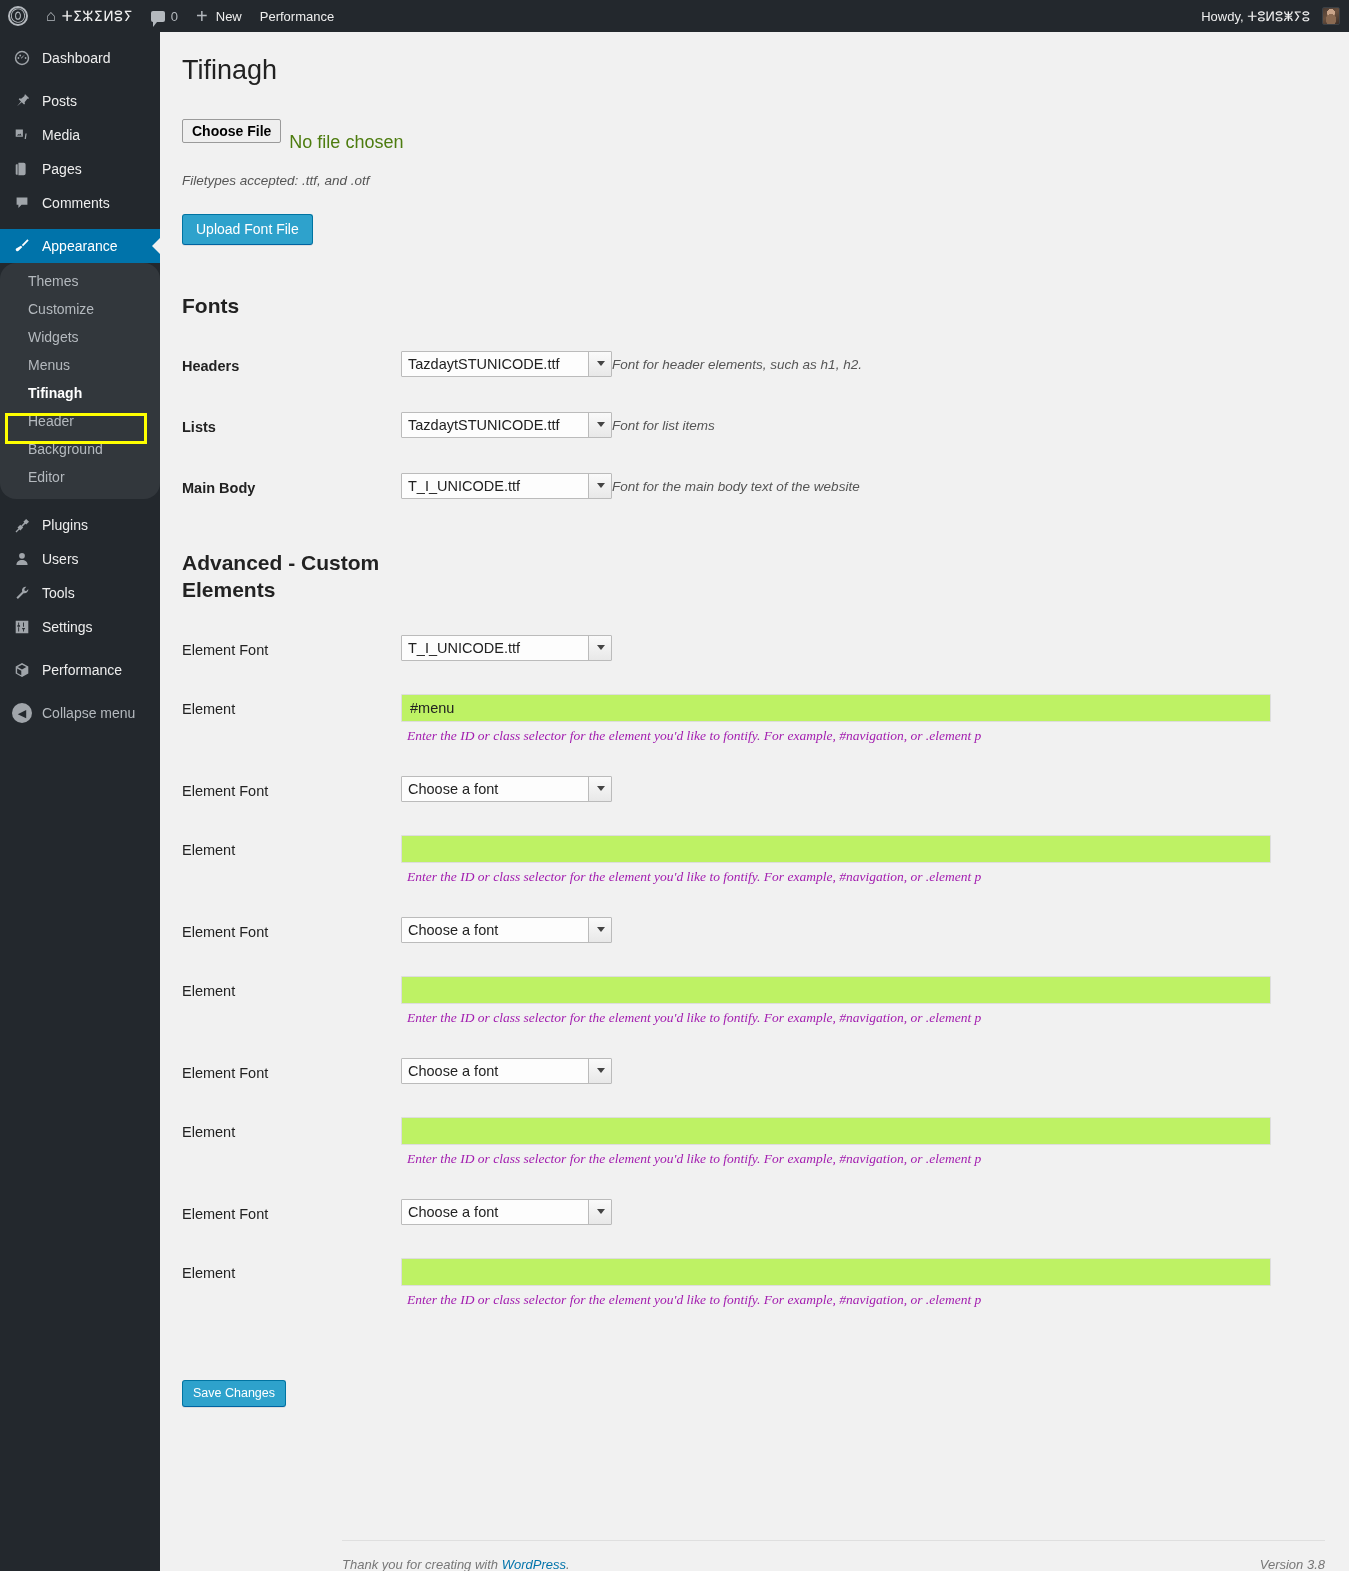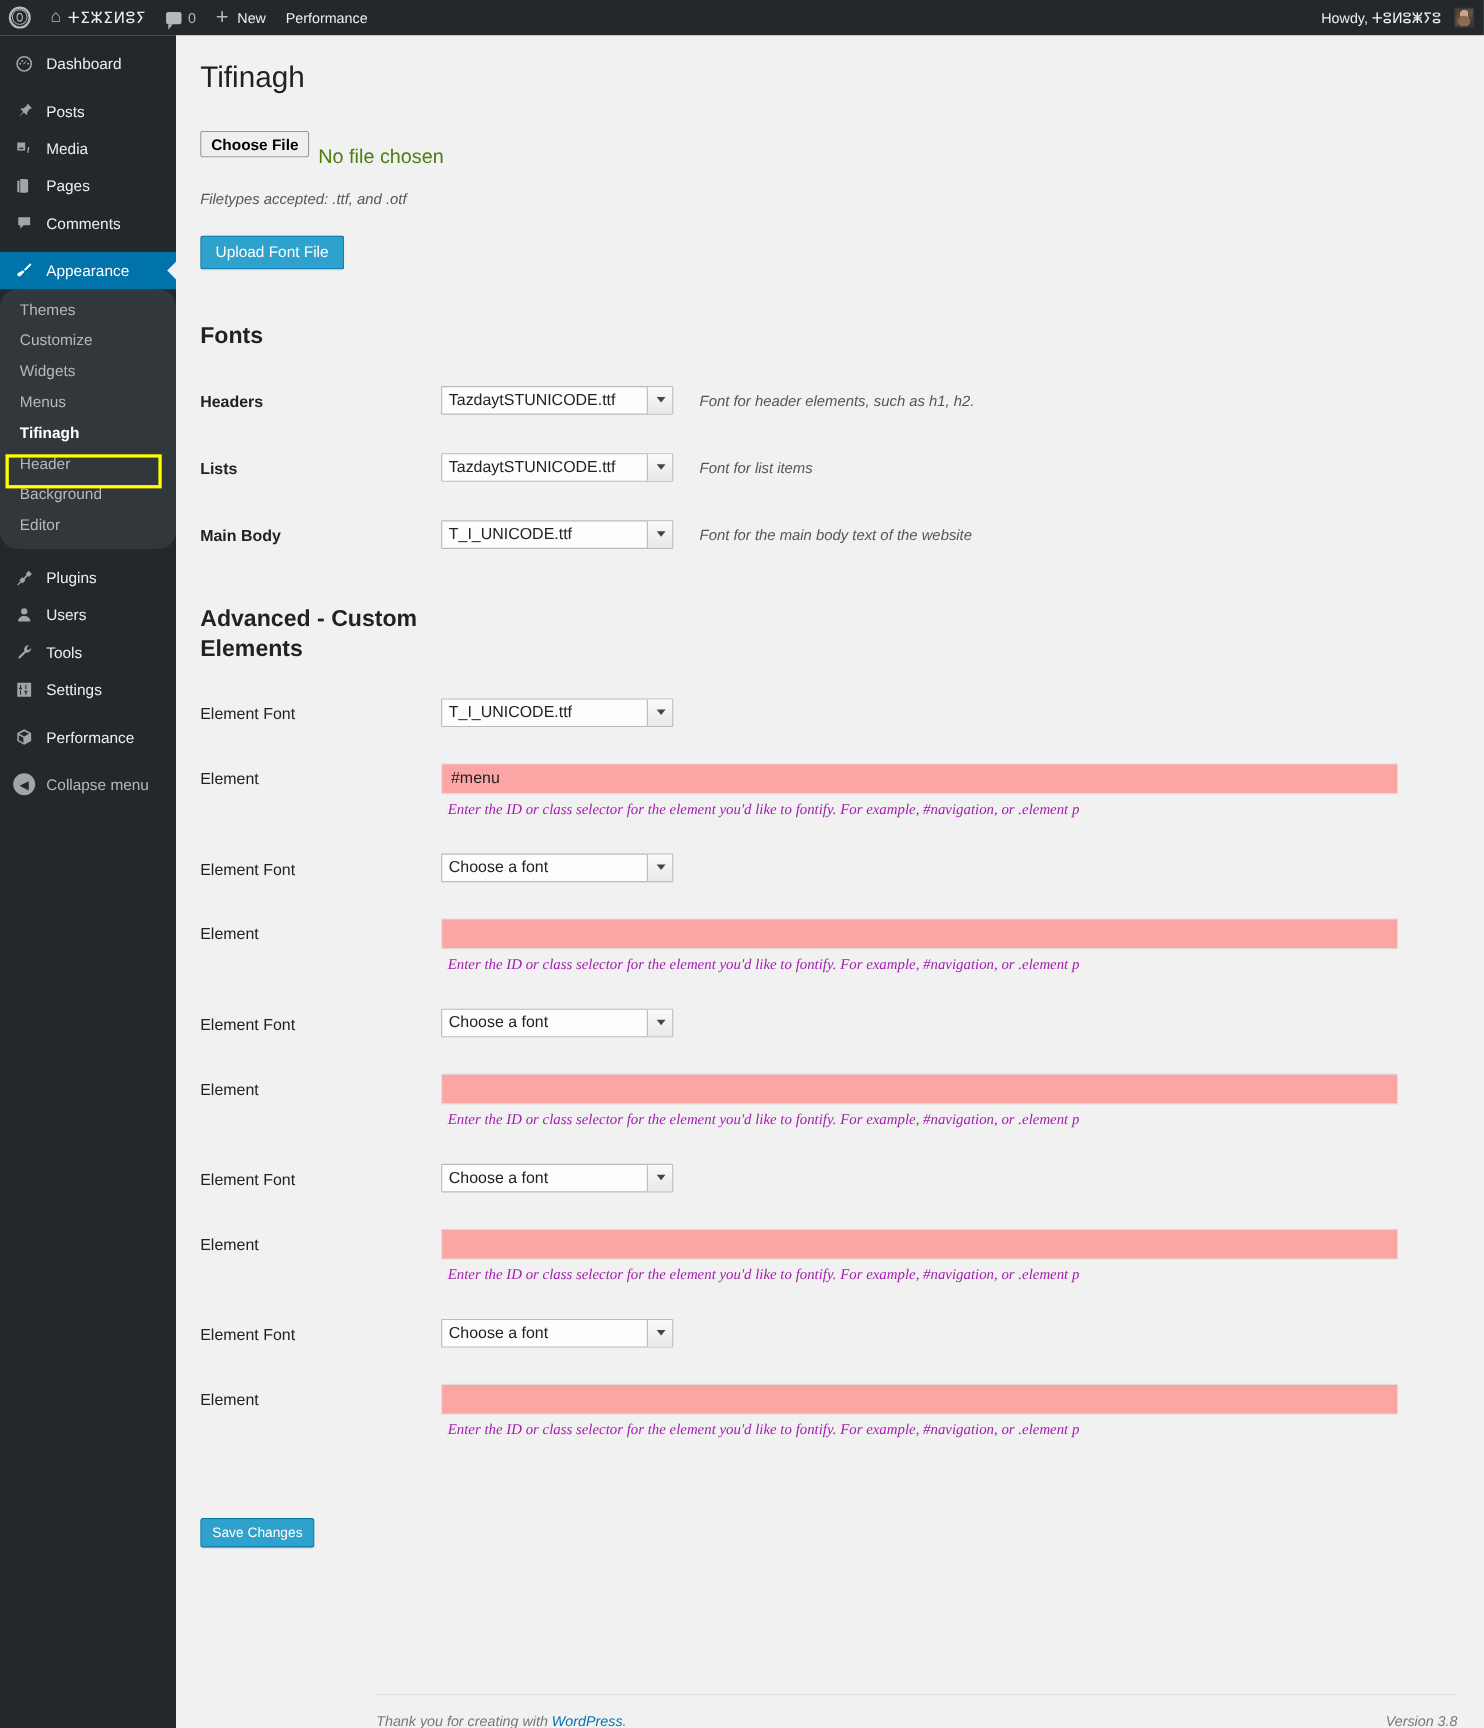"Themes" .submenu { padding: 4px 0 8px 6px -> 4px 0 8px 16px }
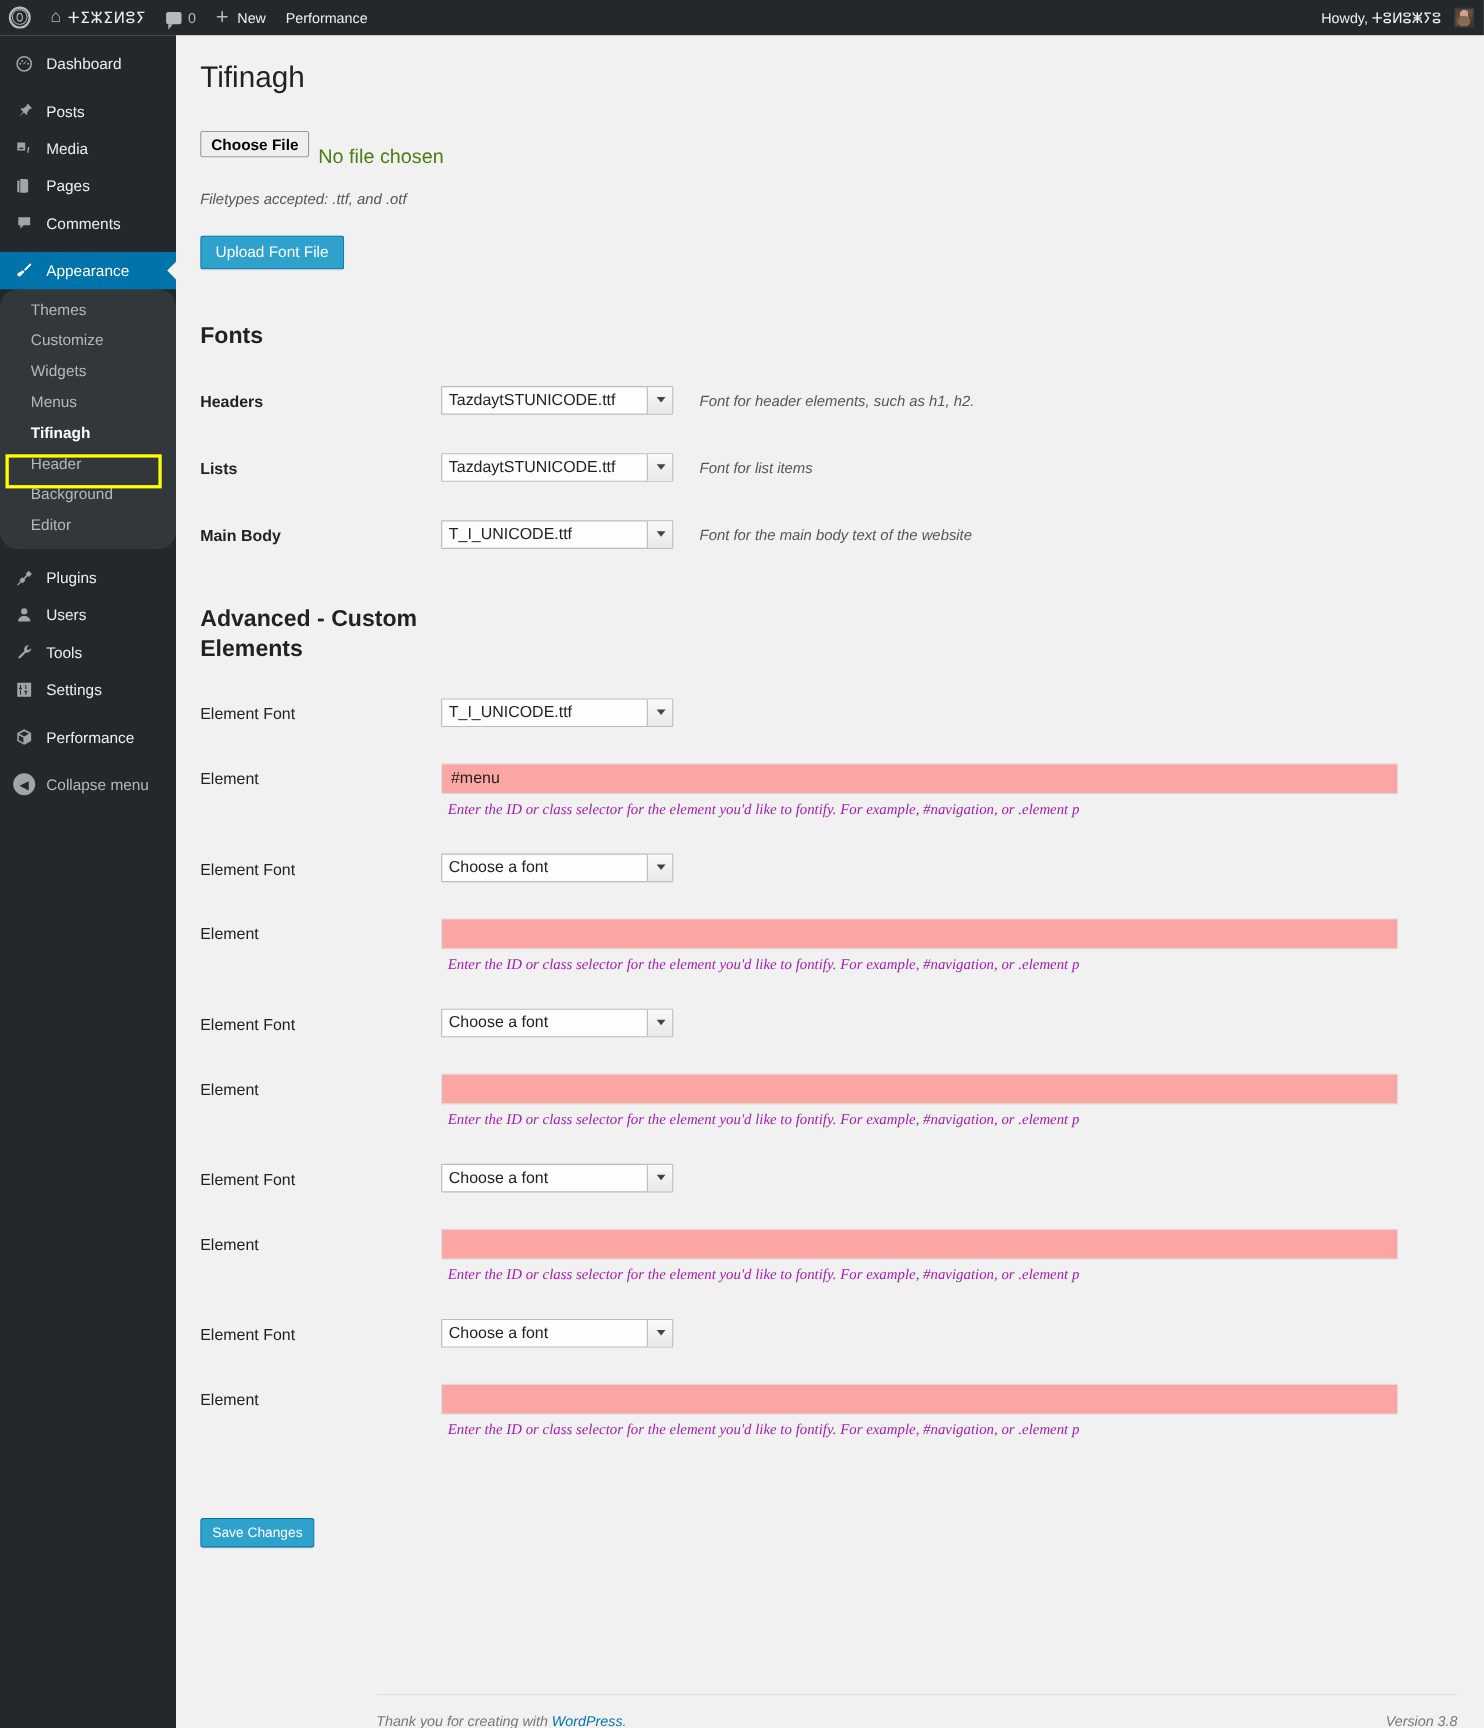"TazdaytSTUNICODE.ttf" .field-control { gap: 24px -> 0 }
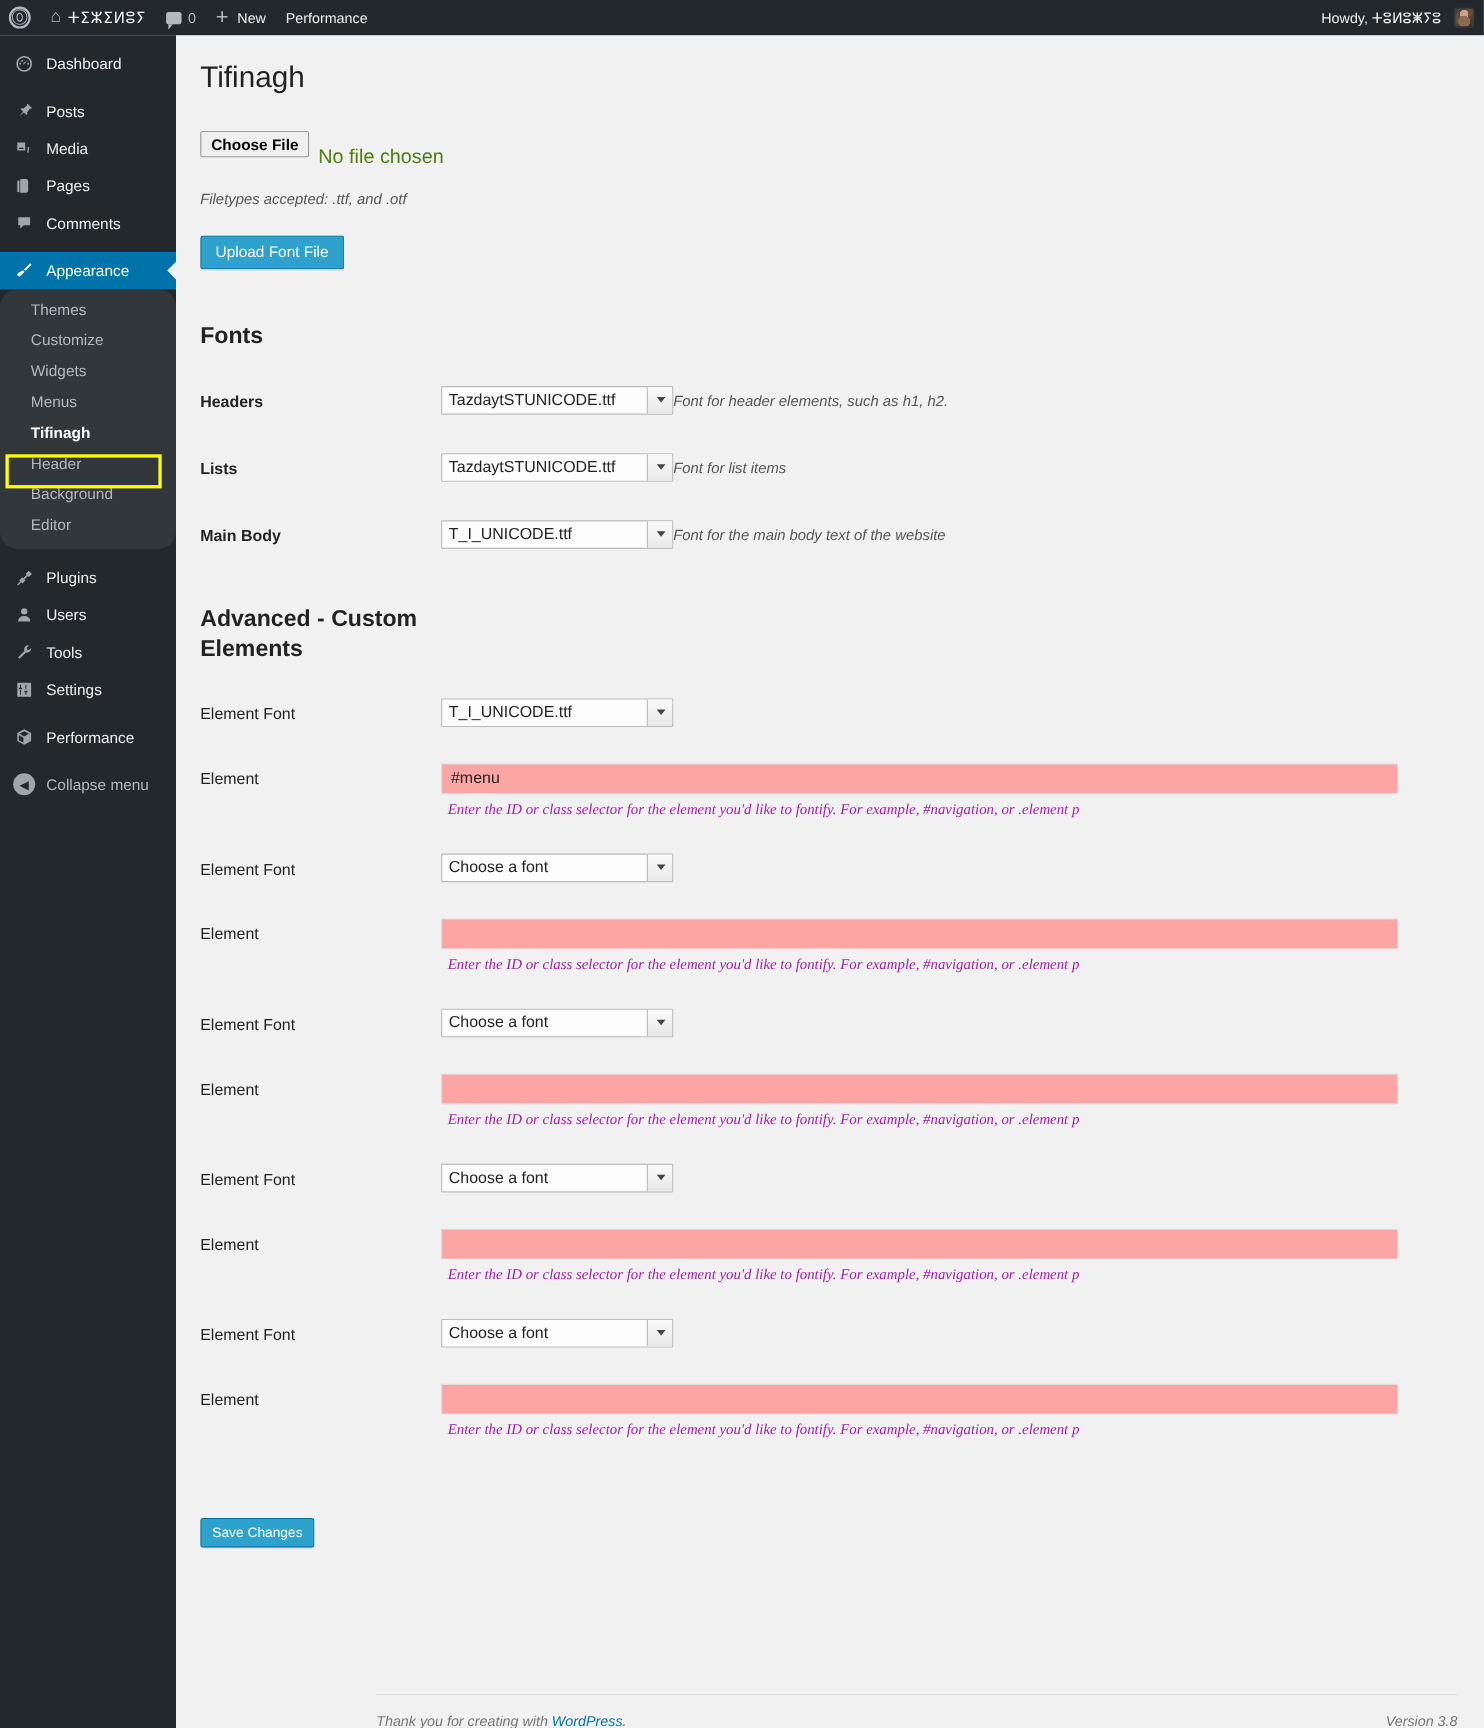"#menu" input.wptext { background: #fca5a5 -> #bef264 }
